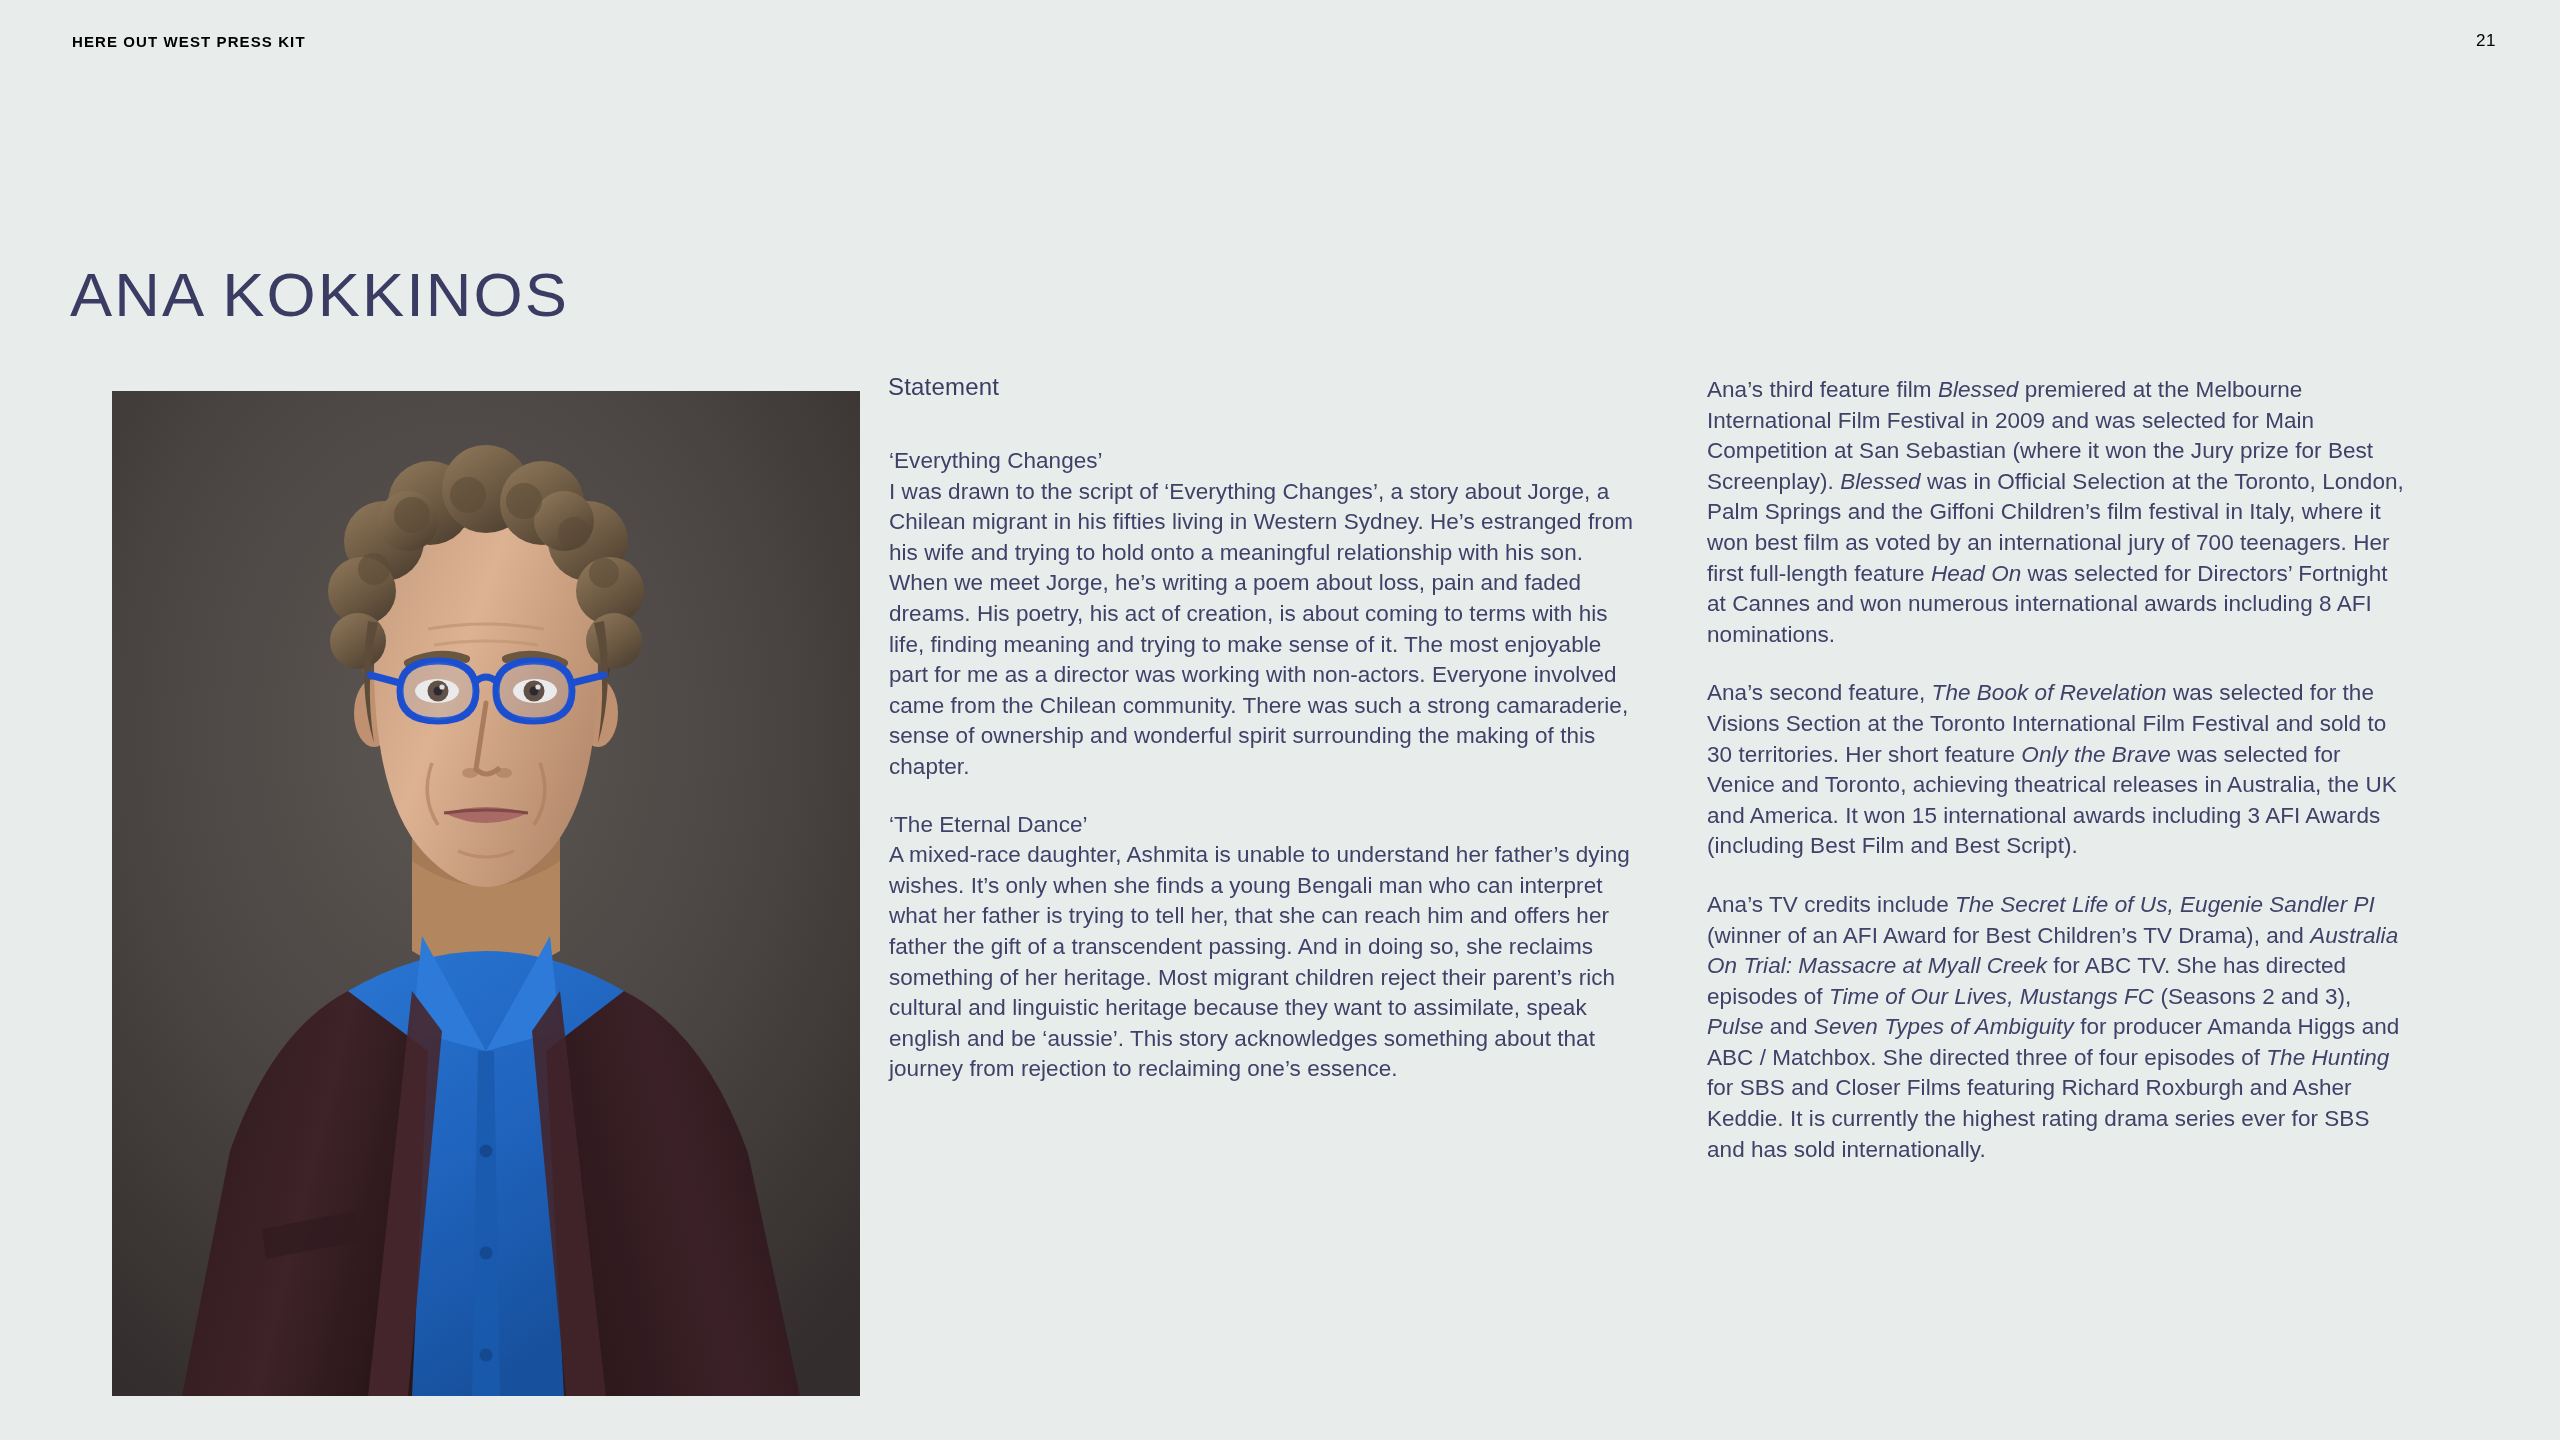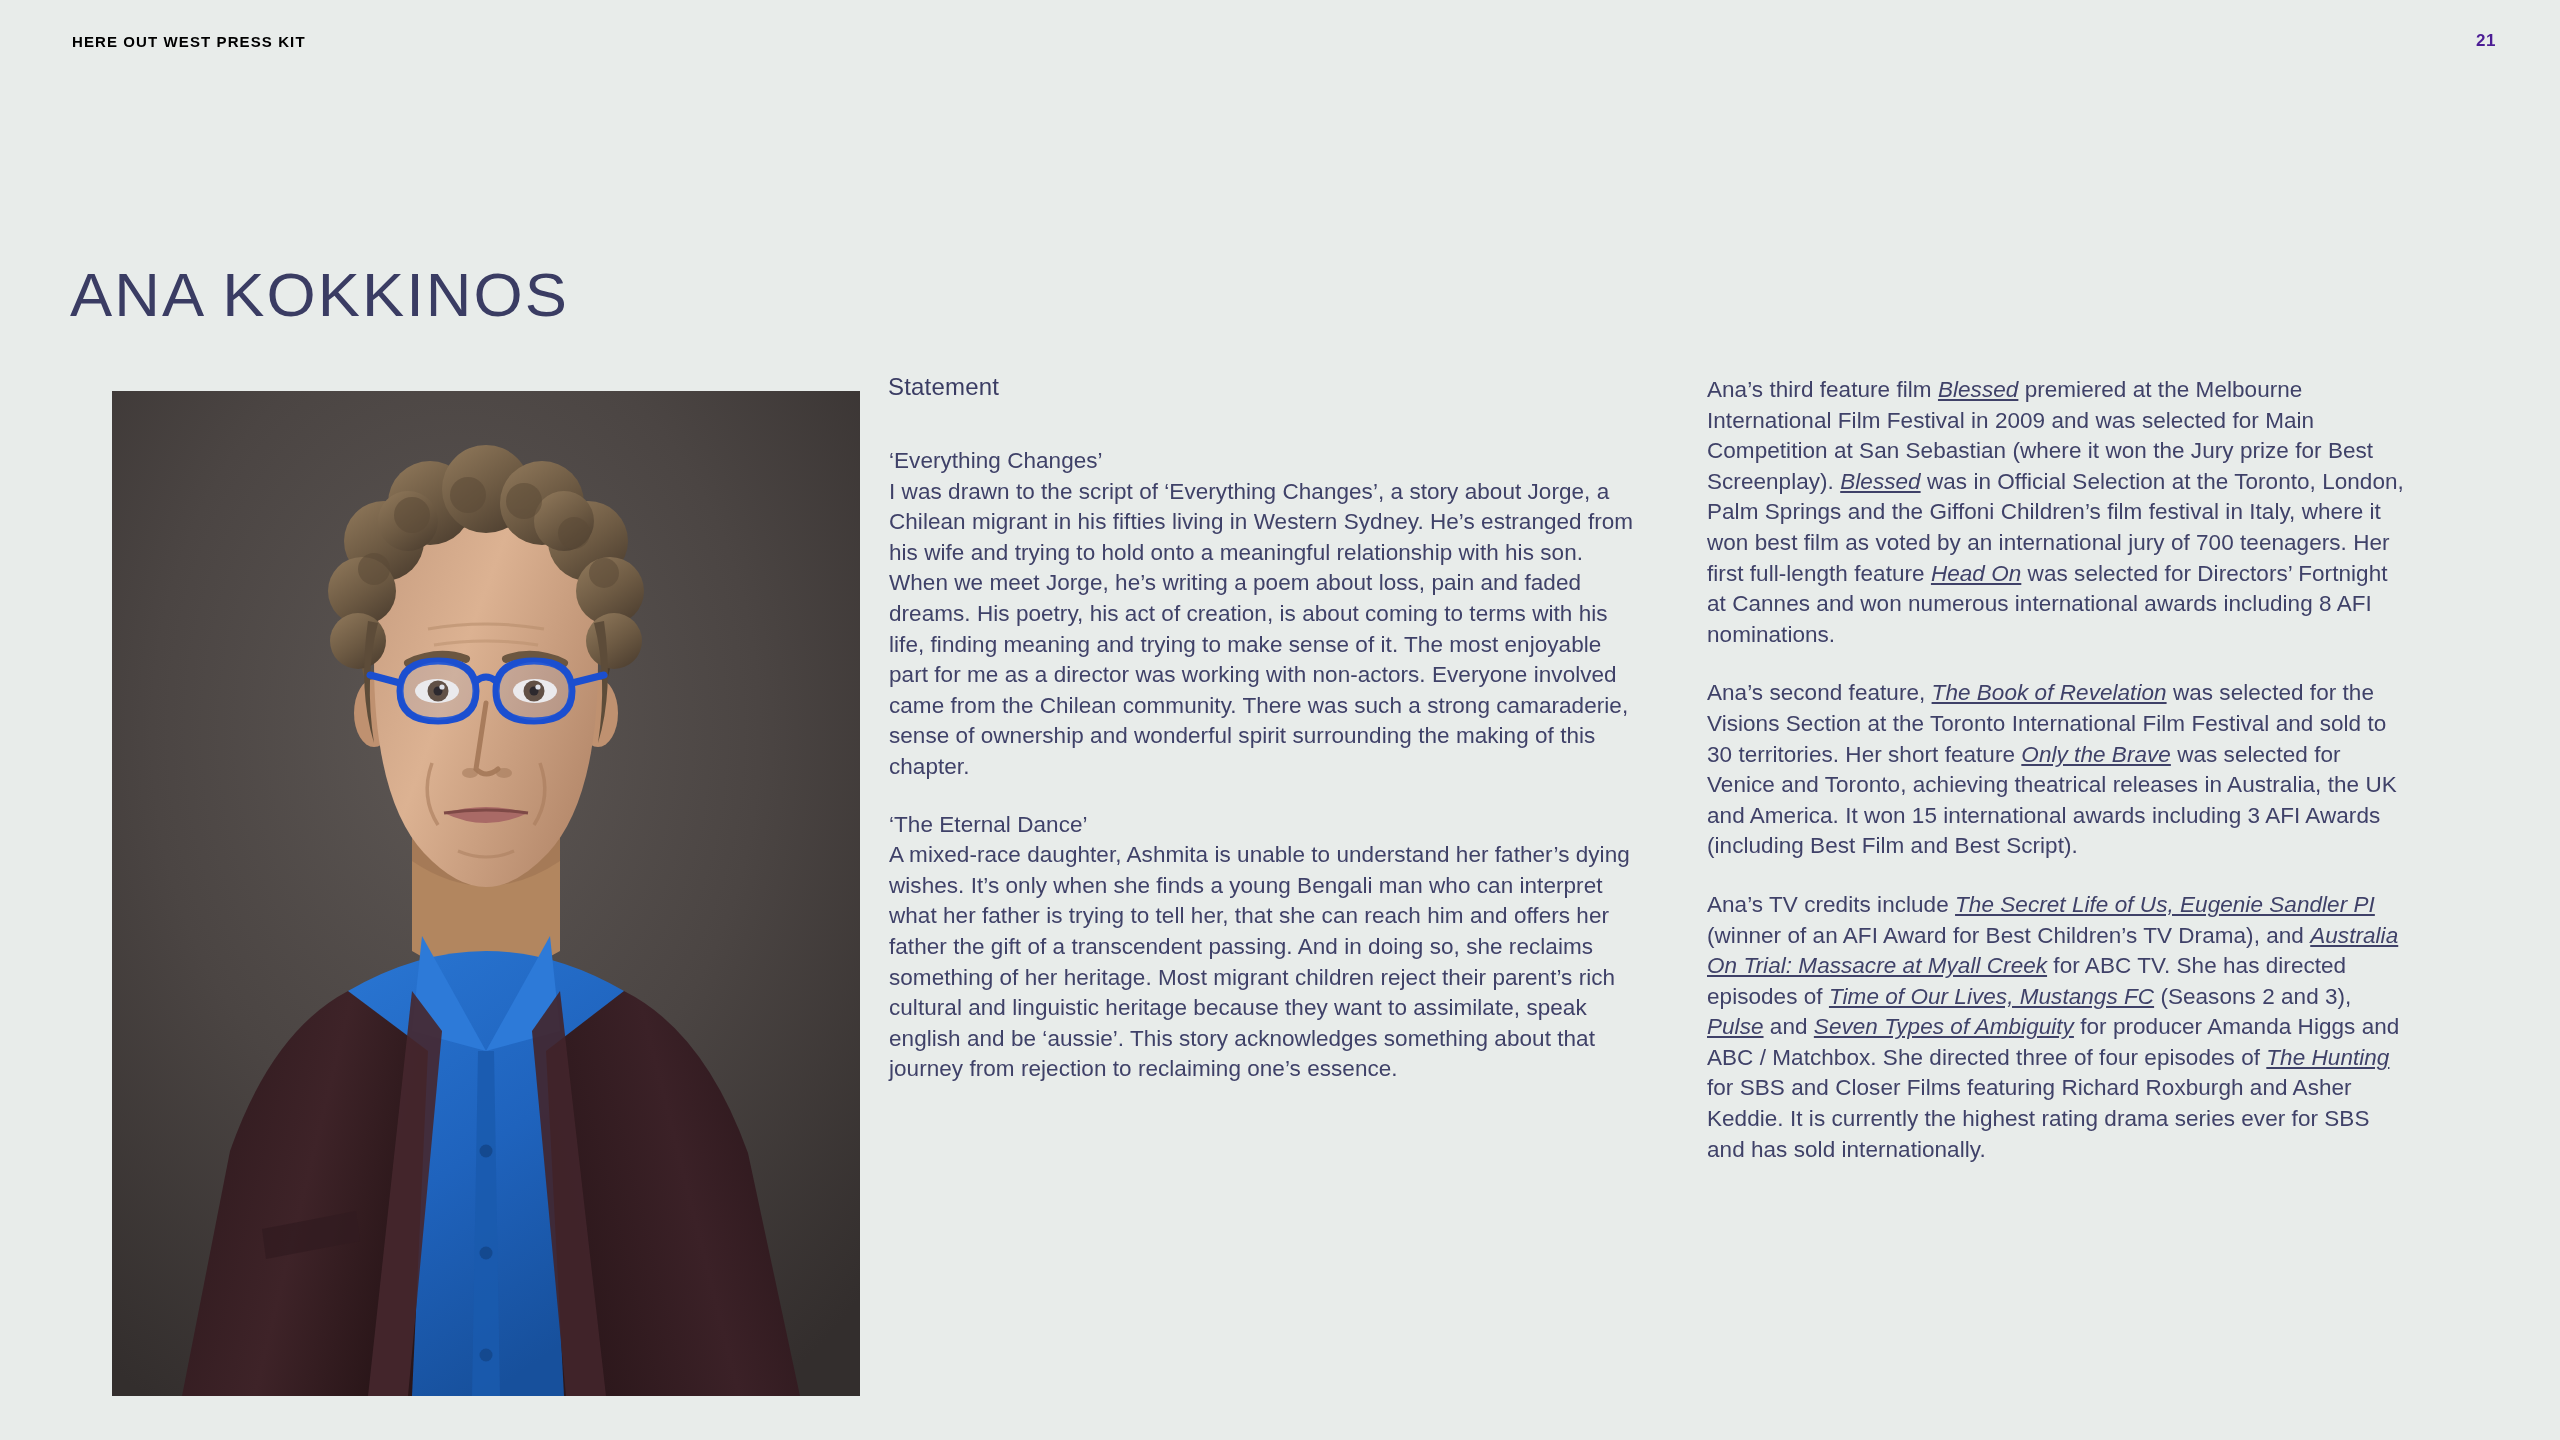"21" .page-number { color: #4c1d95 -> #000000; font-weight: 700 -> 400 }
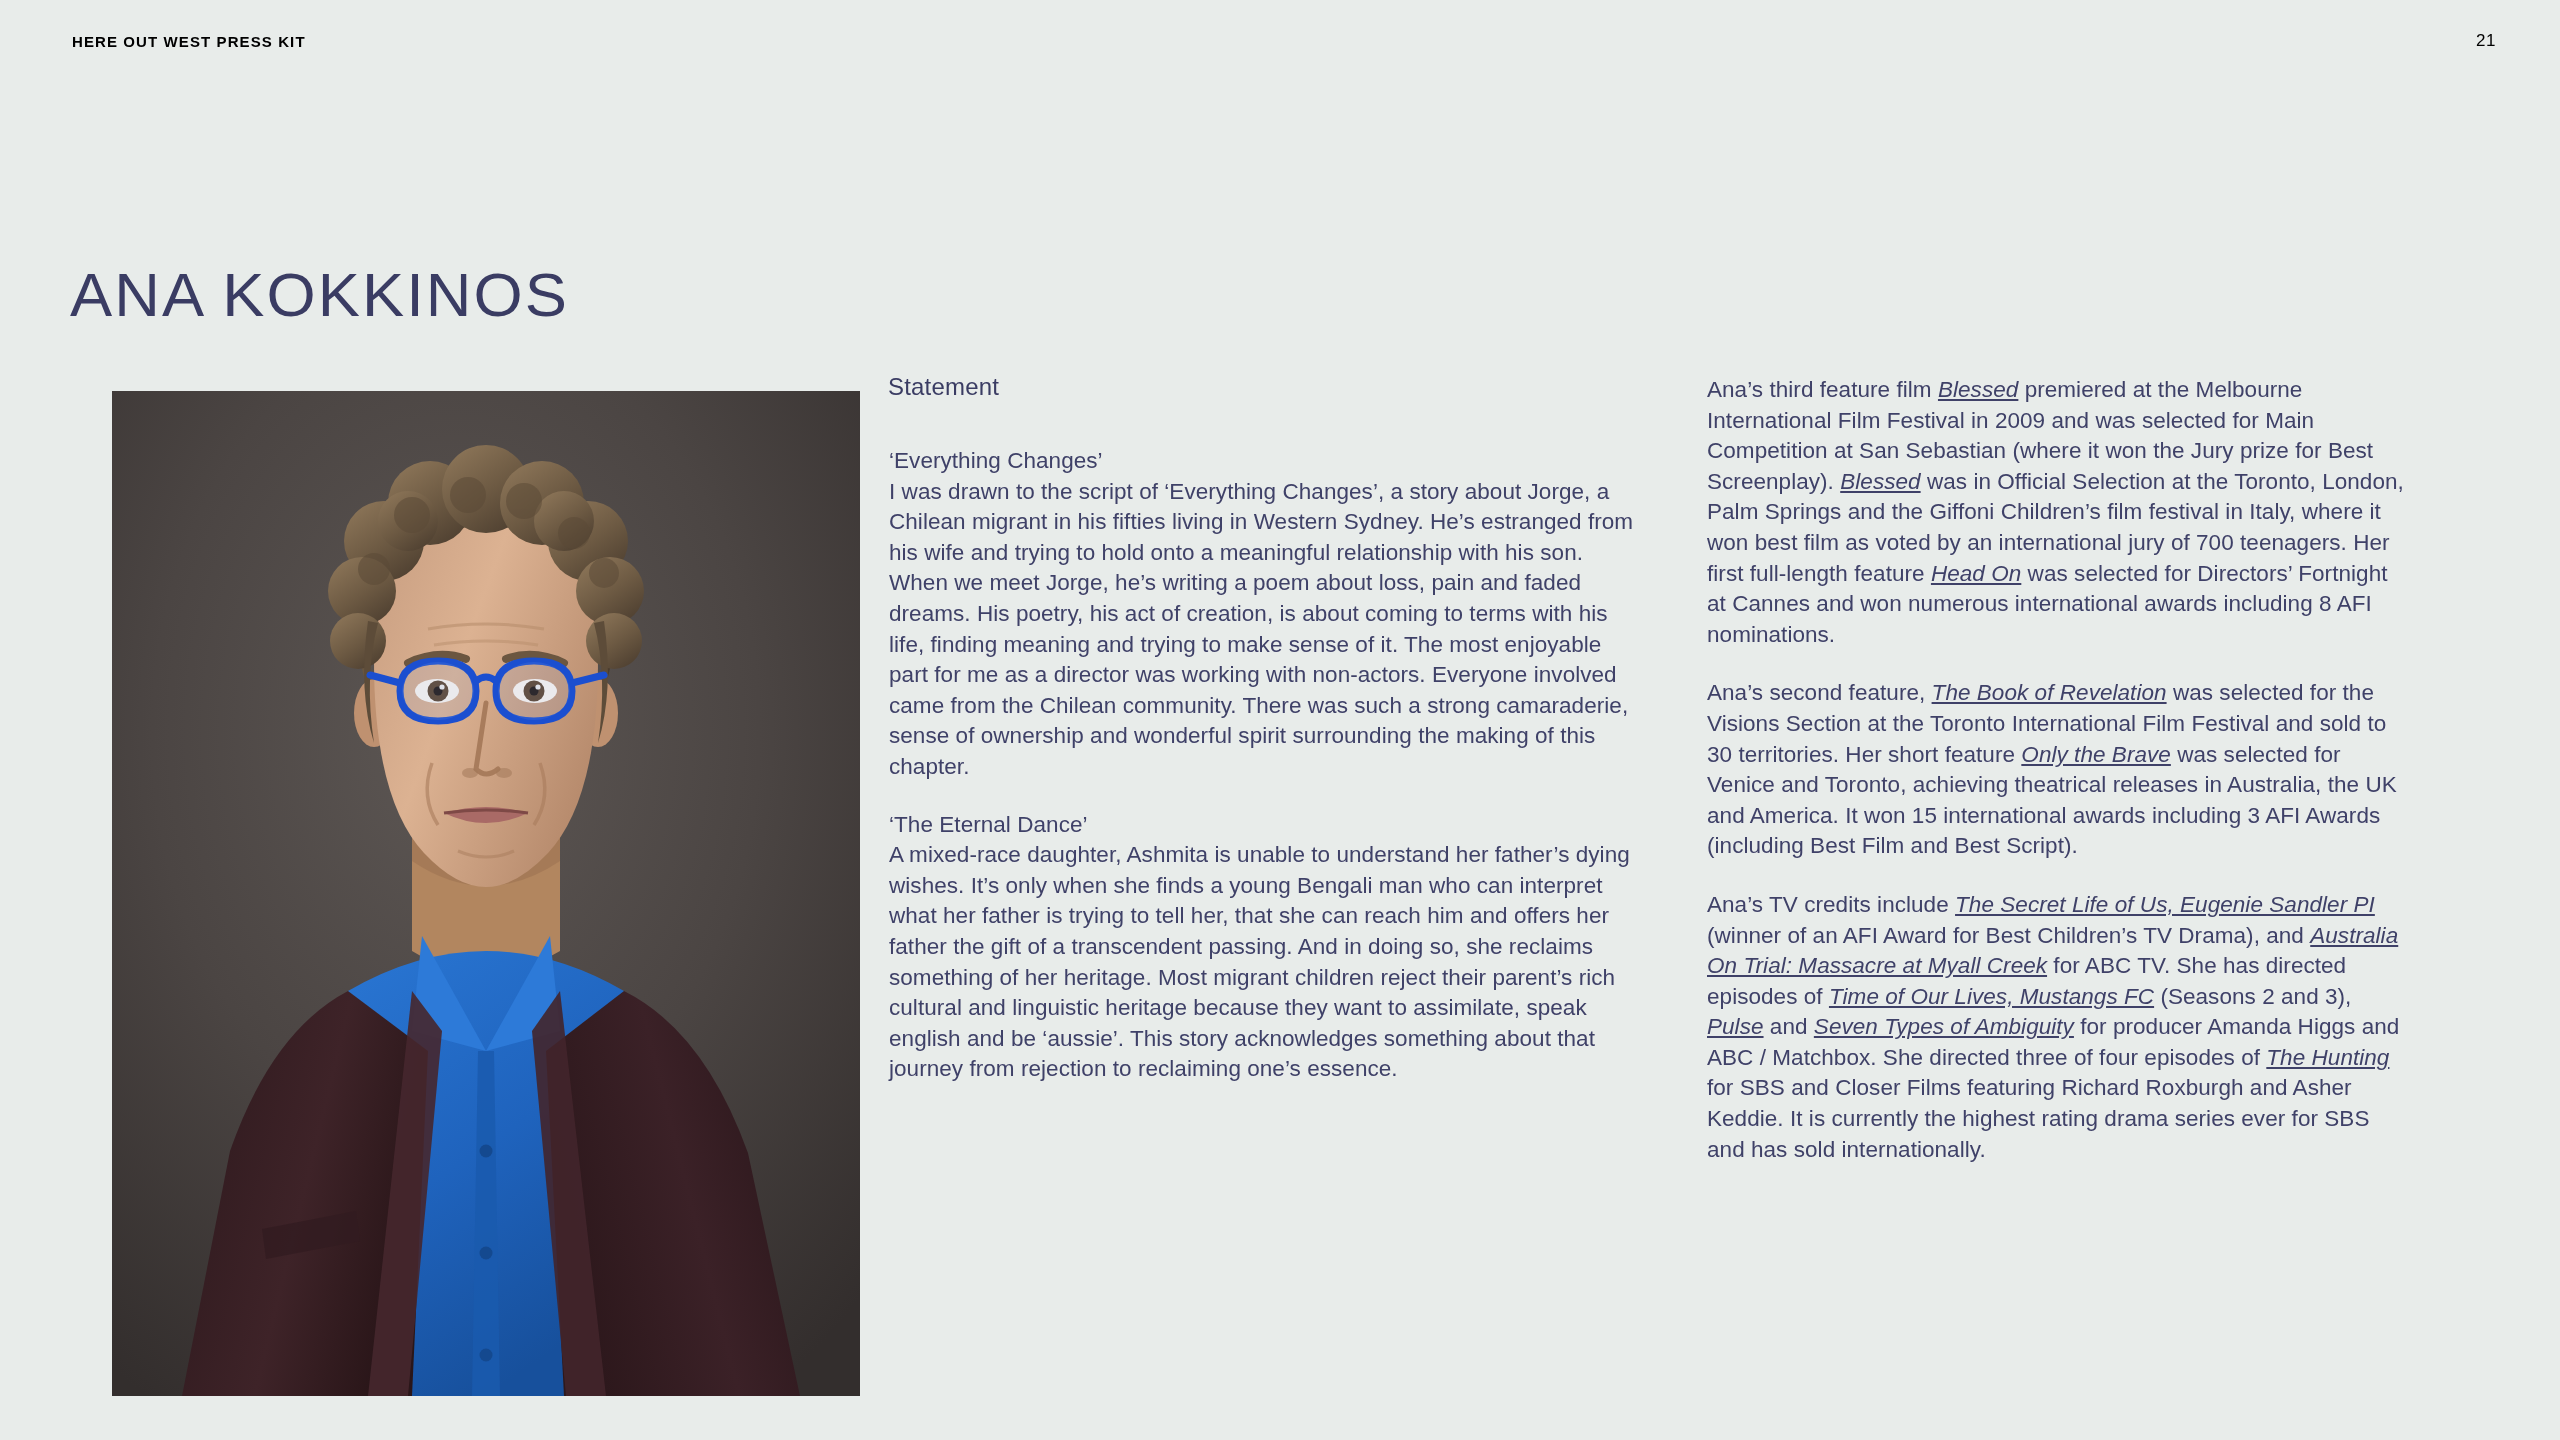"Blessed" .para i { text-decoration: underline -> none }
